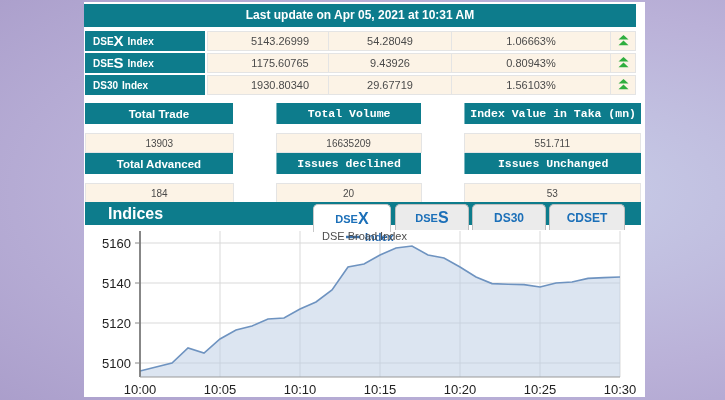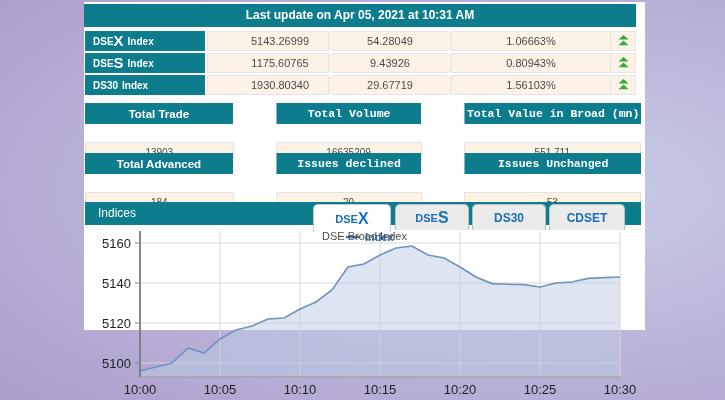"Last update on Apr 05," .panel { height: 328px -> 395px }
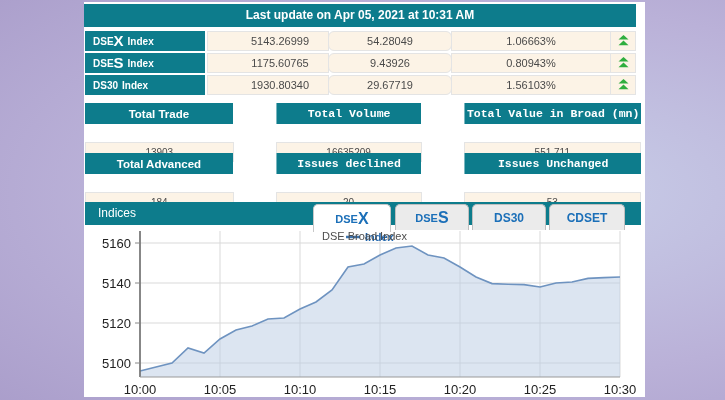"54.28049" .c2 { border-radius: 6px -> none }
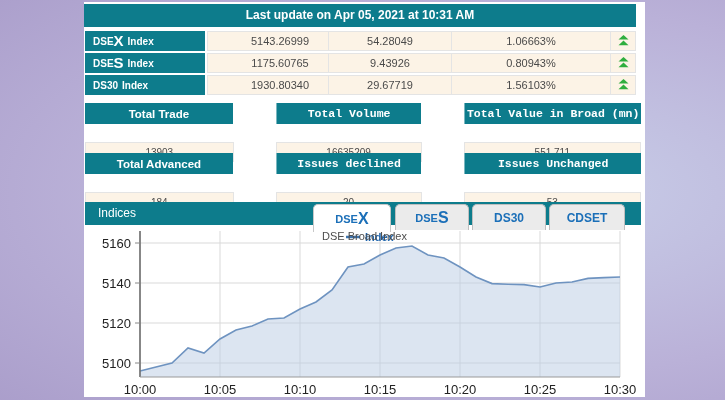"Total Trade" .stat-row { margin-bottom: 18px -> 9px }
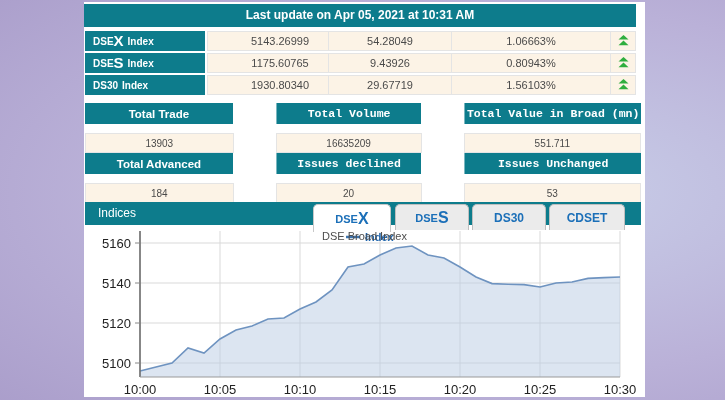"Total Value in Broad (mn)" div.stat-cell { text: Total Value in Broad -> Index Value in Taka }
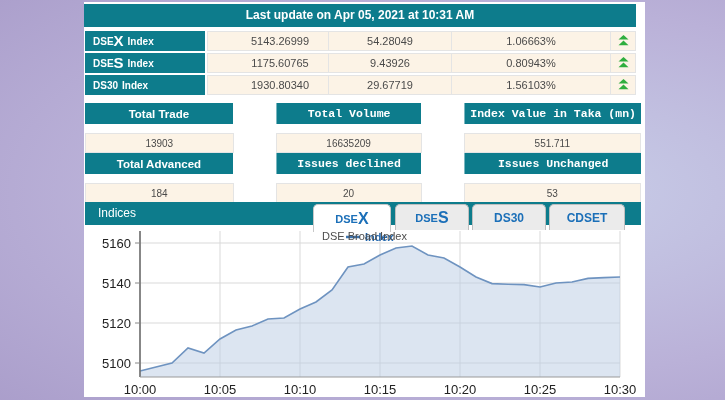"Indices" .indices-bar span { font-size: 12px -> 16px; font-weight: normal -> bold; padding-left: 13px -> 23px }
